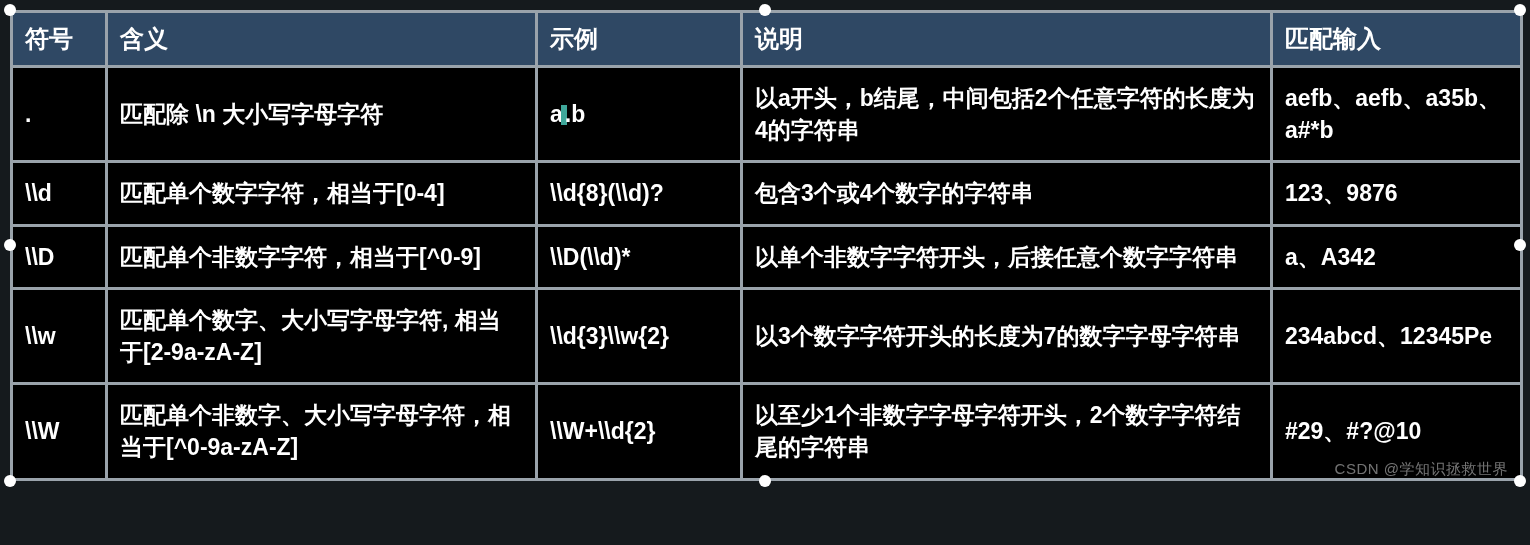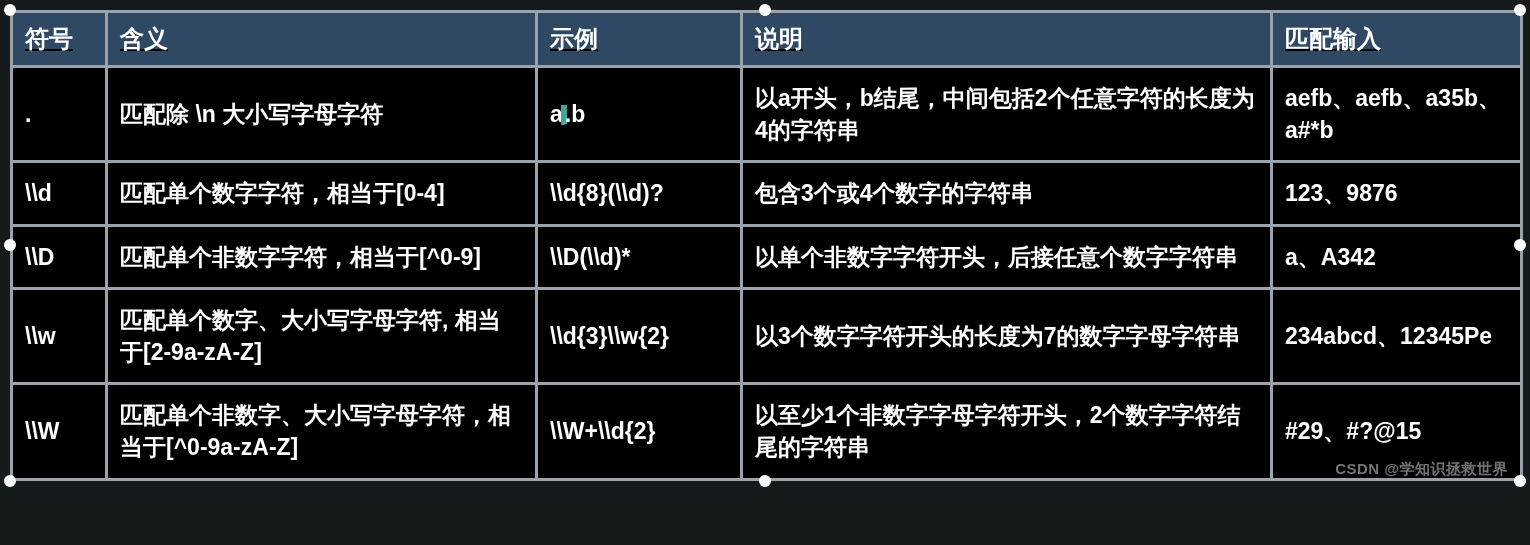"符号" table { text-decoration: underline -> none }
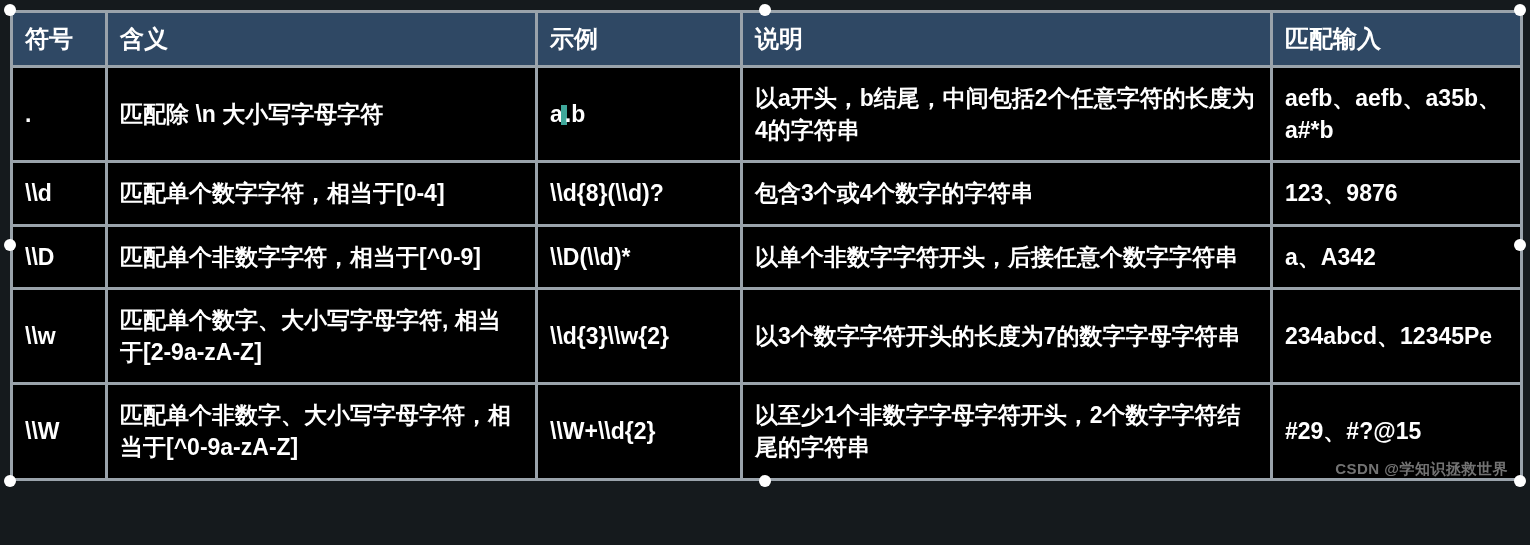"#29、#?@15" td { text: @15 -> @10 }
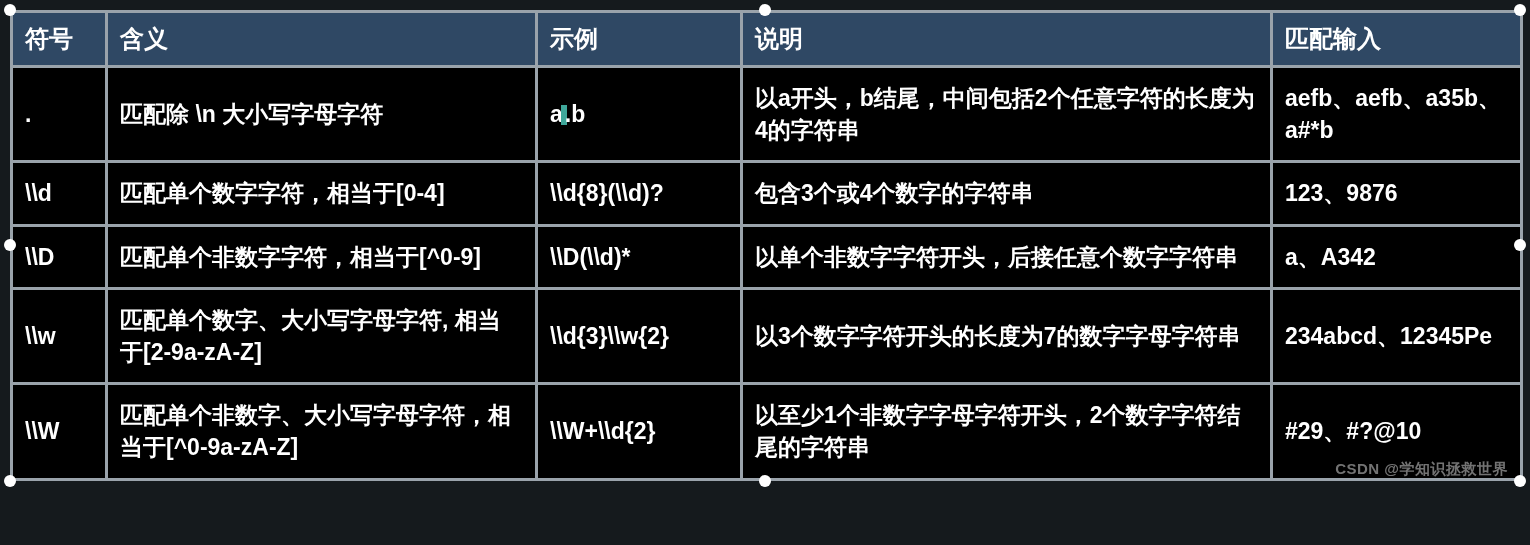"CSDN @学知识拯救世界" .watermark { font-weight: bold -> normal }
